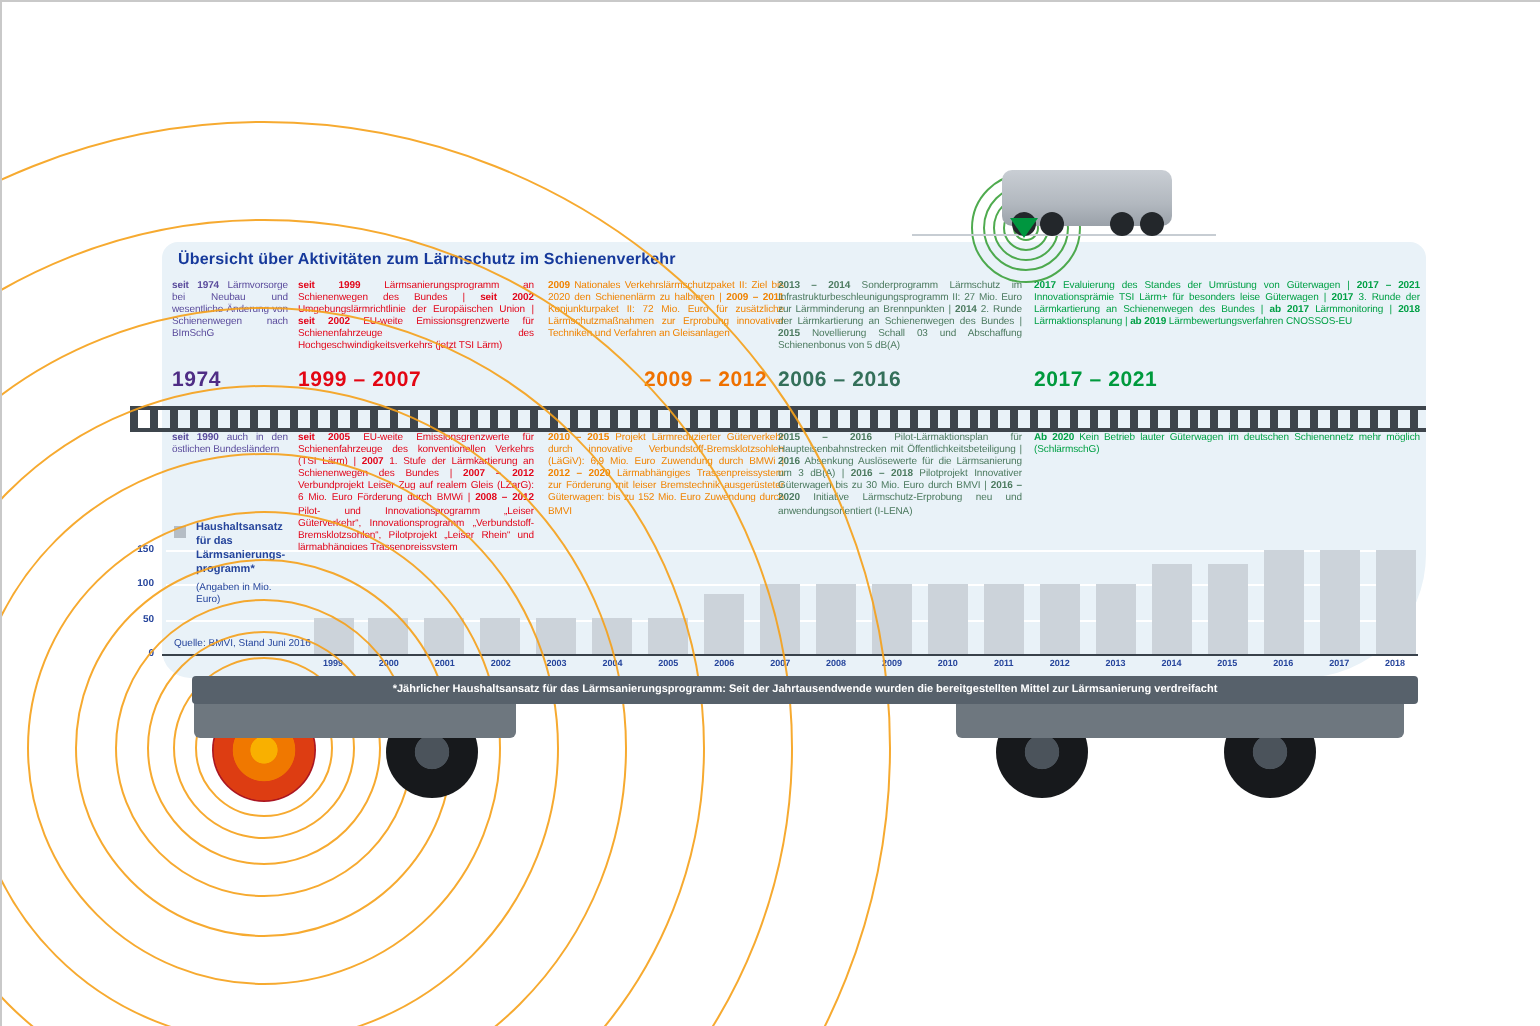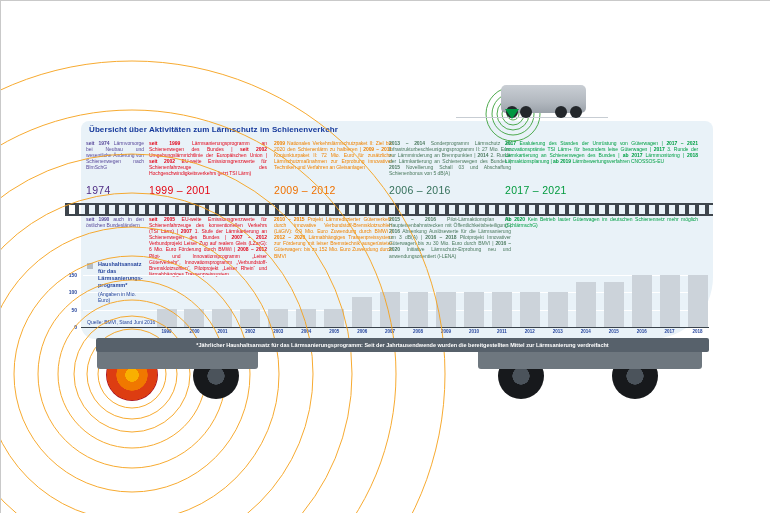"1974" .pyear { font-weight: normal -> bold }
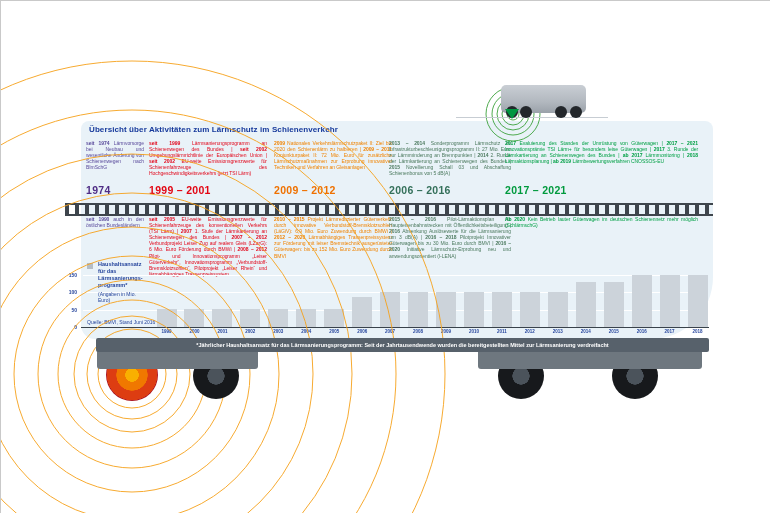"1999 – 2001" div.pyear { text: 2001 -> 2007 }
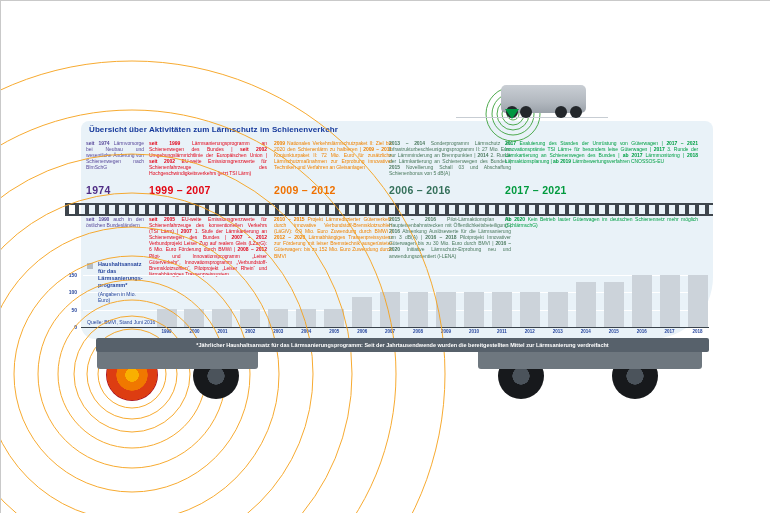"2009 – 2012" div.pyear { margin-left: none -> 48px }
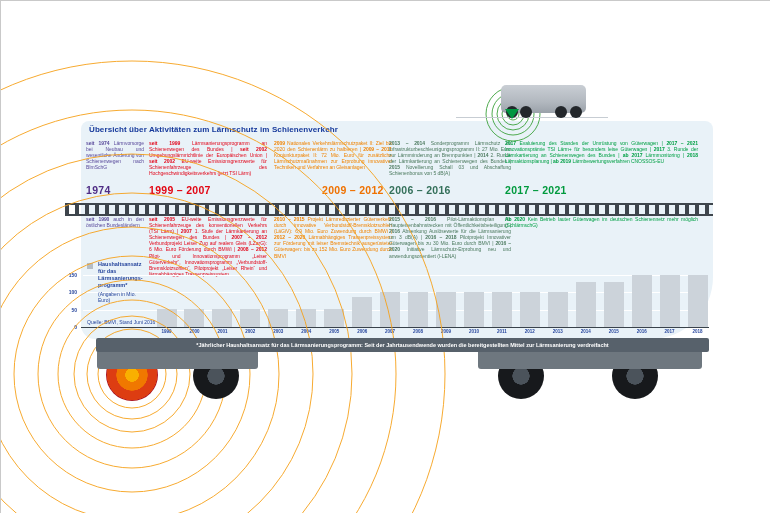"2017 – 2021" .c5 { left: 504px -> 516px }
